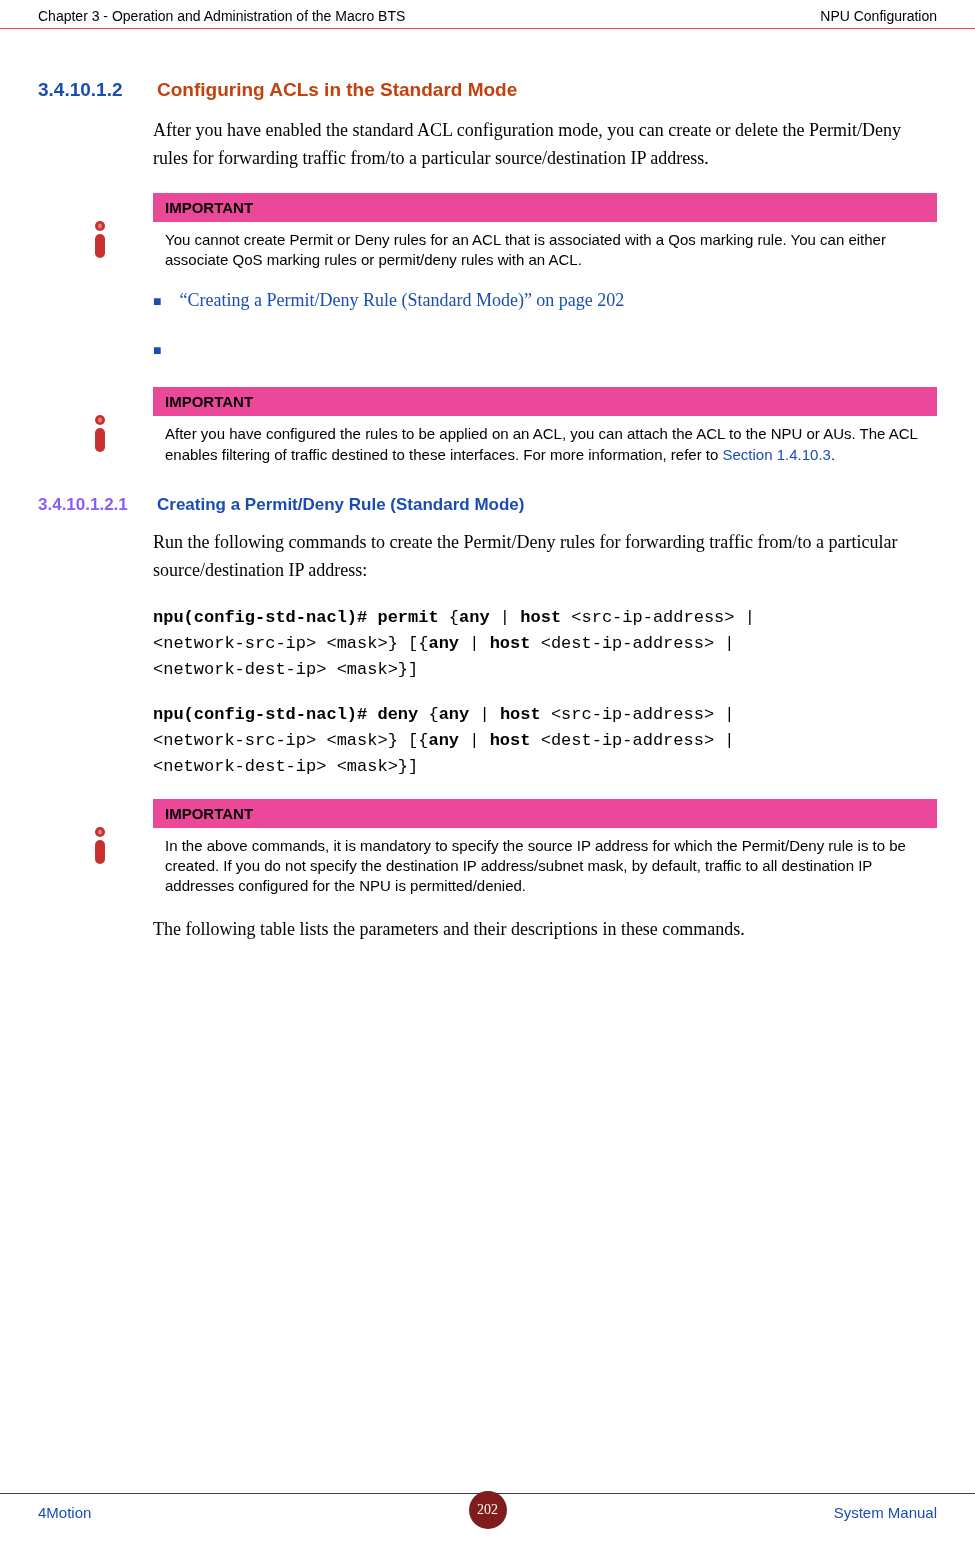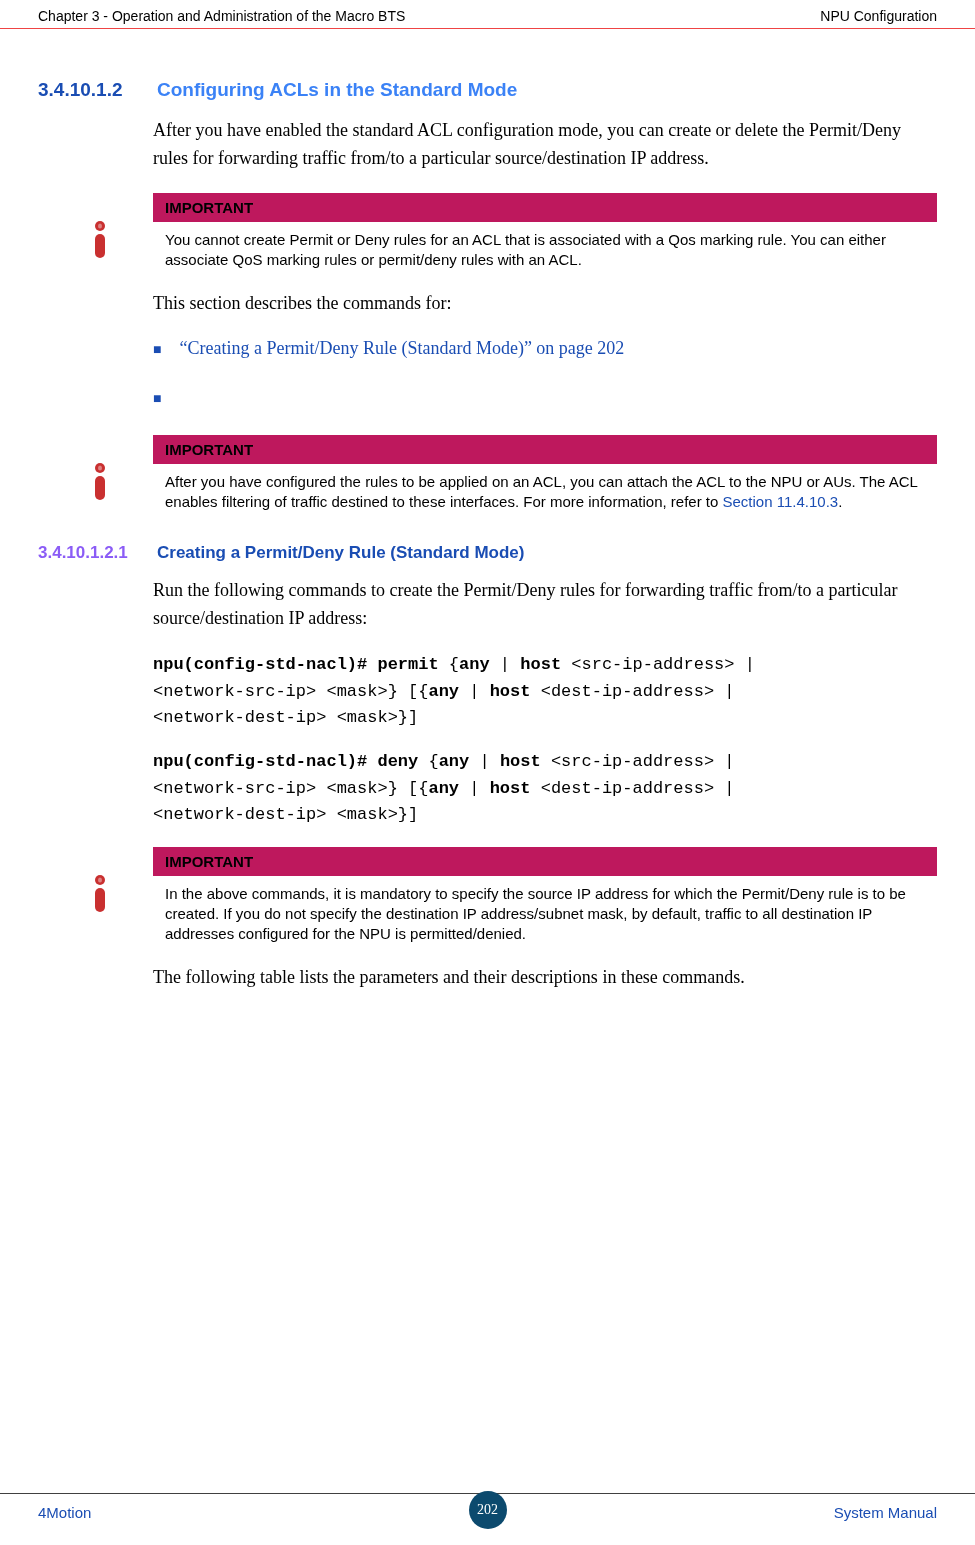"Configuring ACLs in the Standard" .section-title { color: #3b82f6 -> #c2410c }
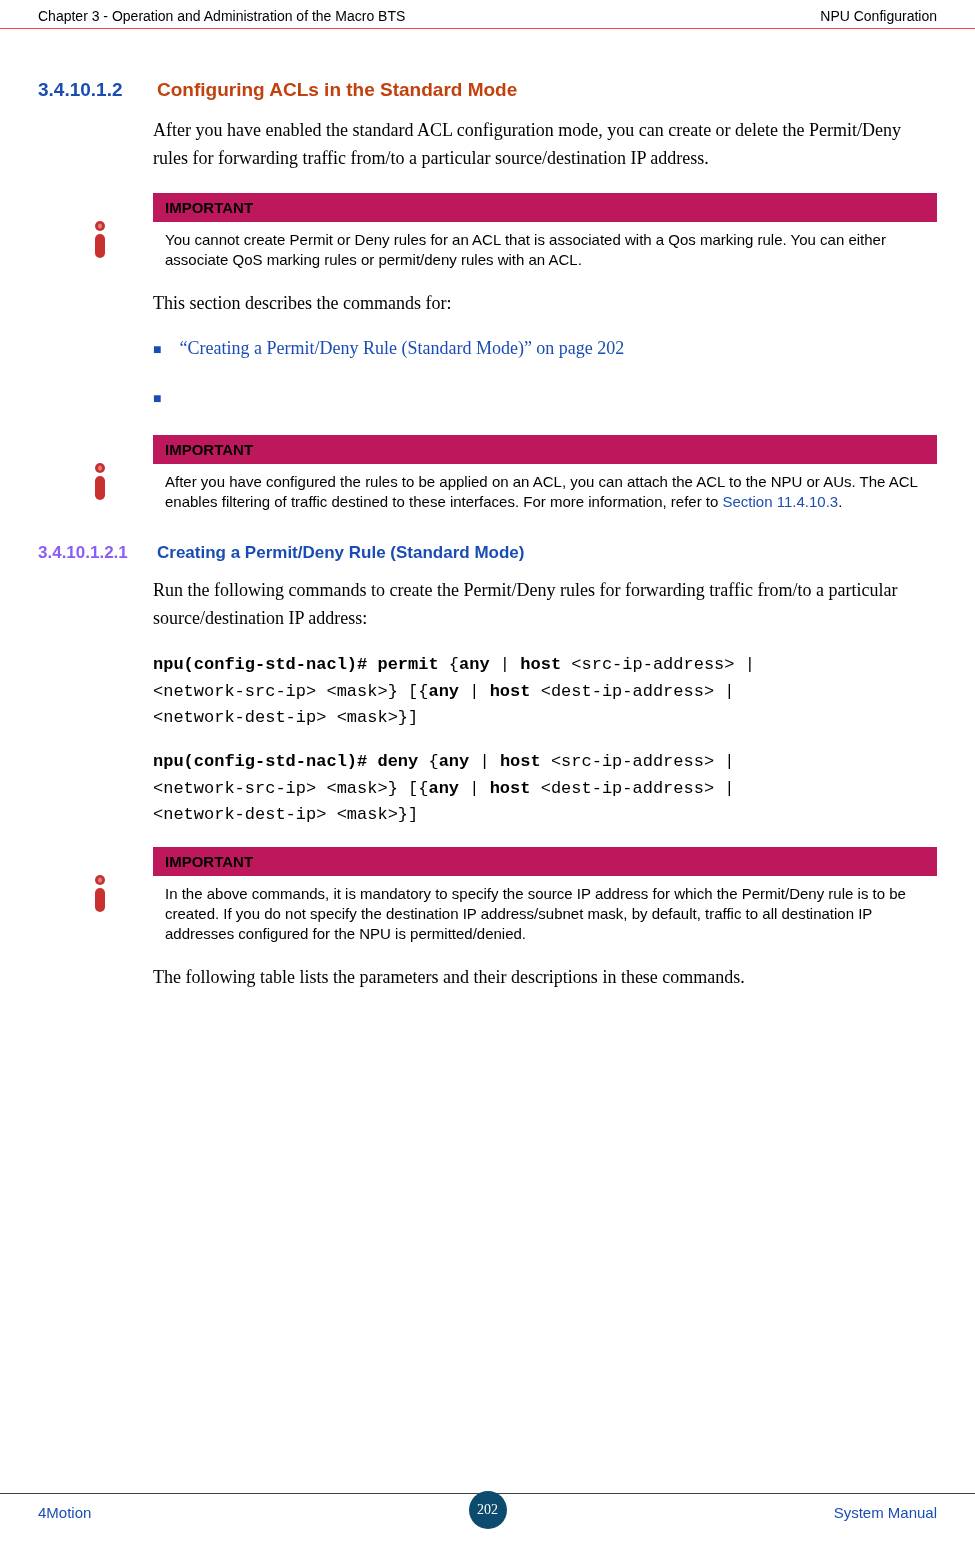"IMPORTANT" .important-header { background: #be185d -> #ec4899 }
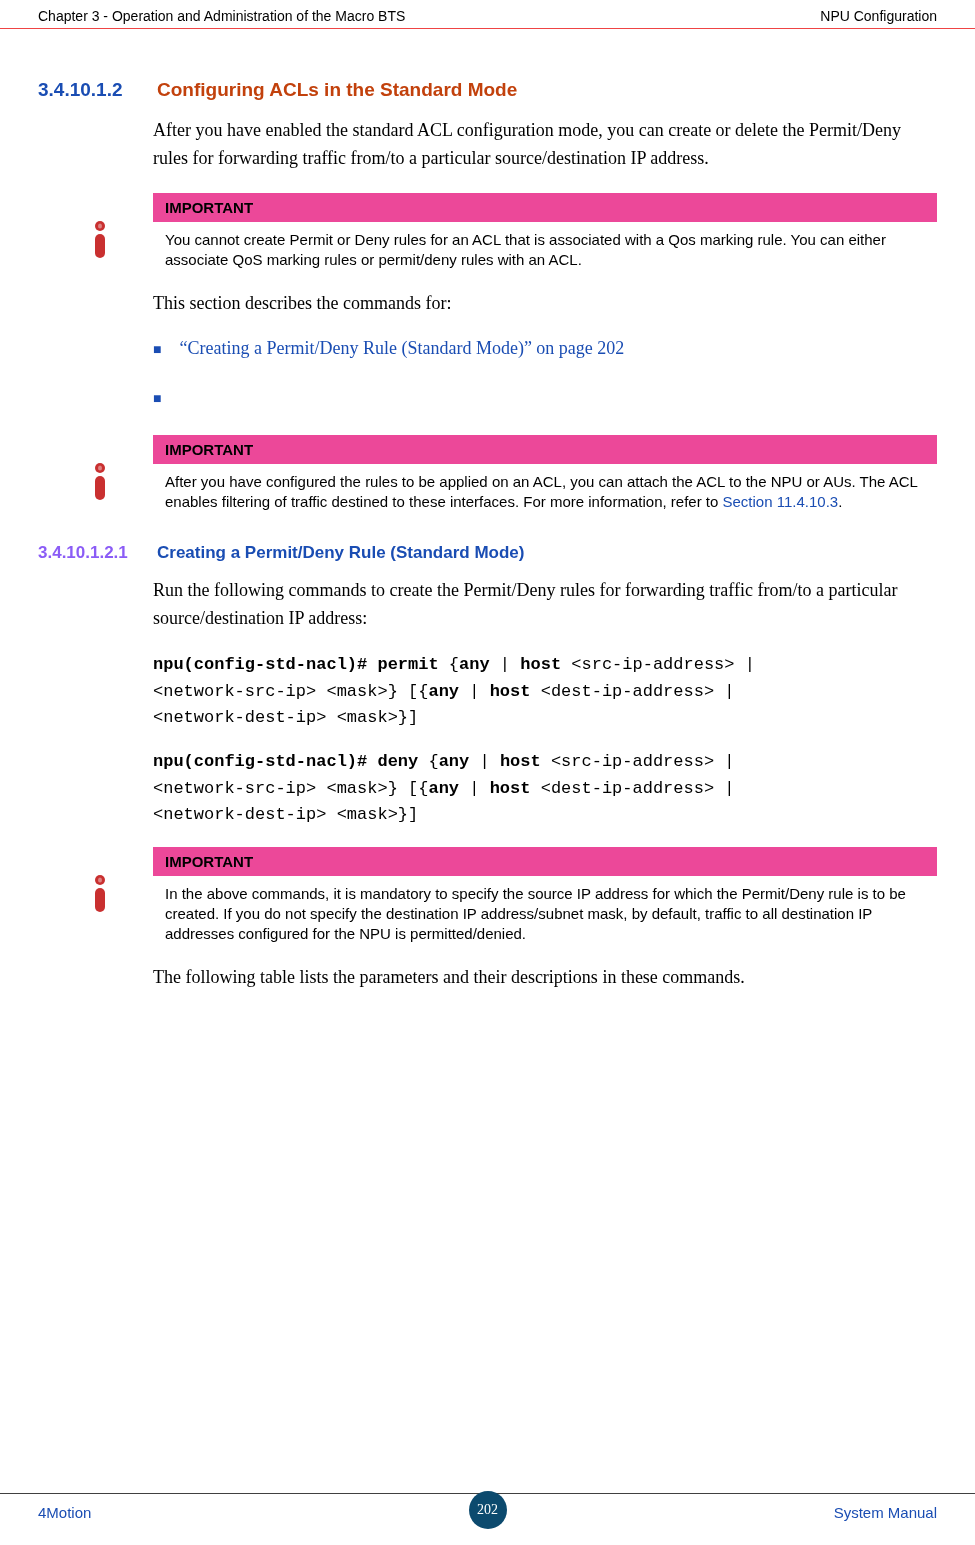"This section describes the commands" div.body-text { html: <div>This section describes the commands for:</div> -> none }
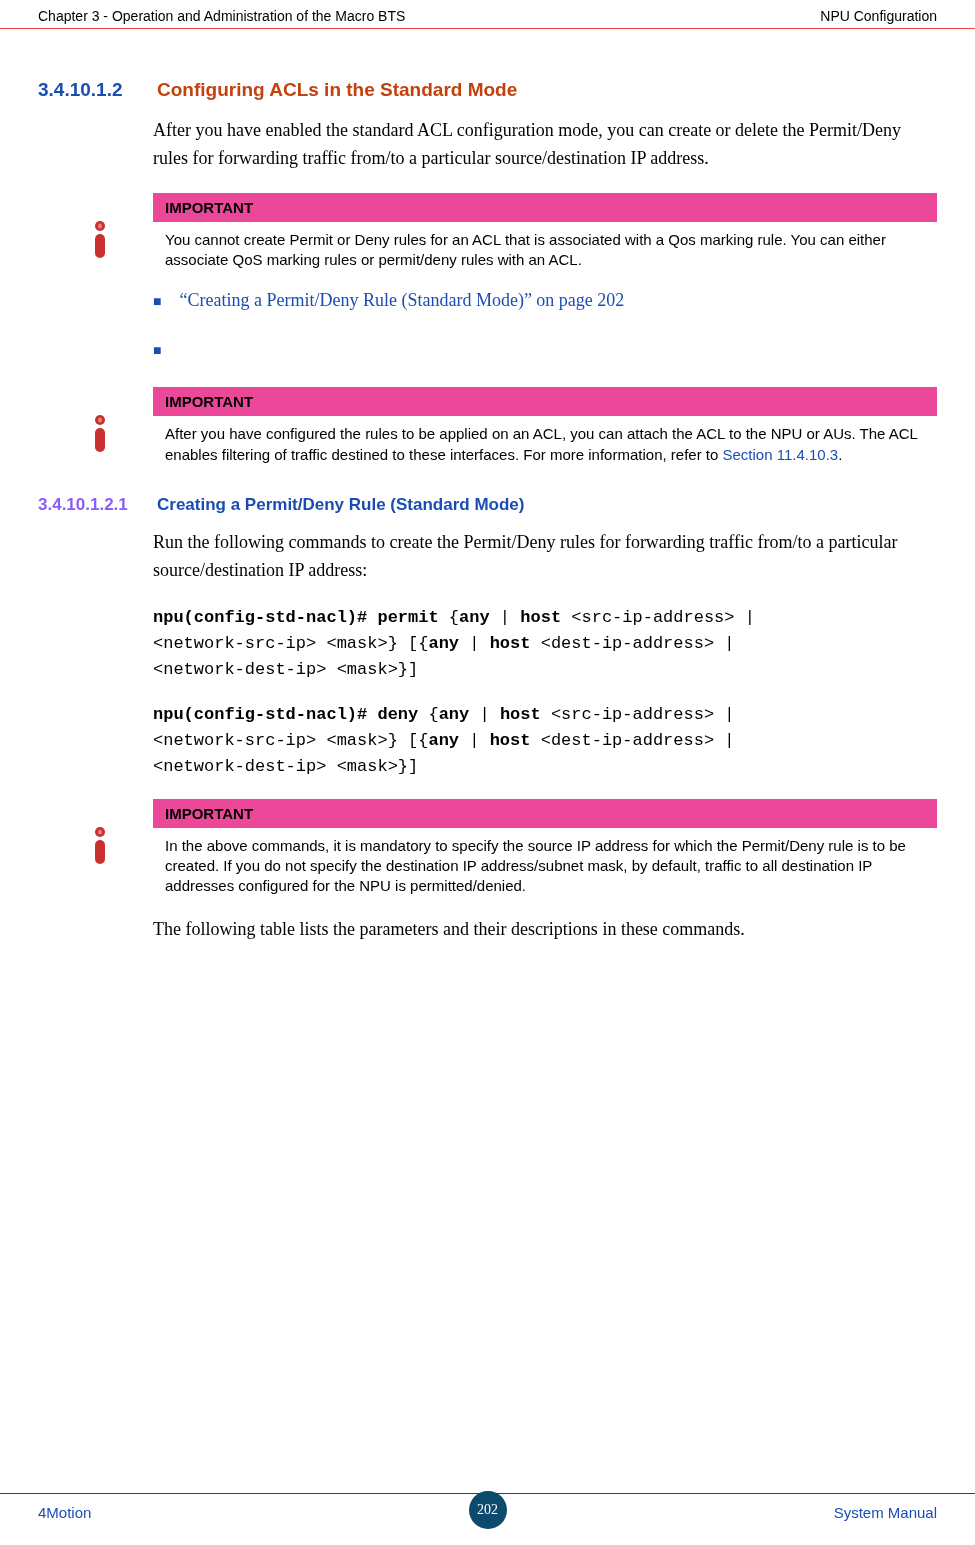"Section 11.4.10.3" span.section-link { text: 11.4.10.3 -> 1.4.10.3 }
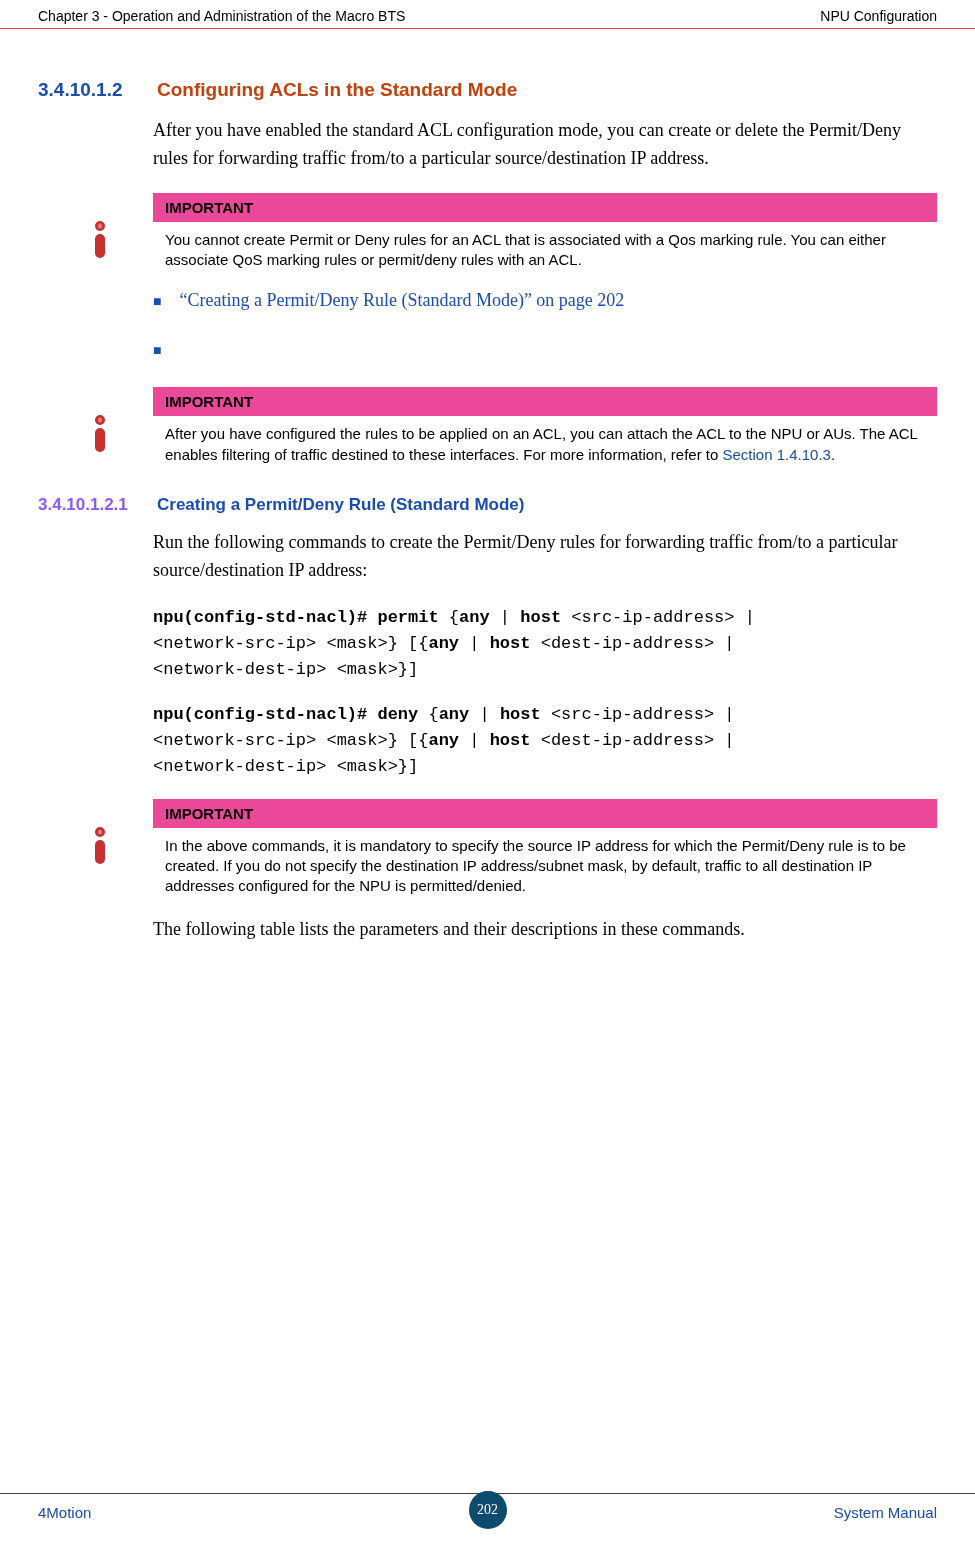"202" .page-badge { background: #0c4a6e -> #7f1d1d }
